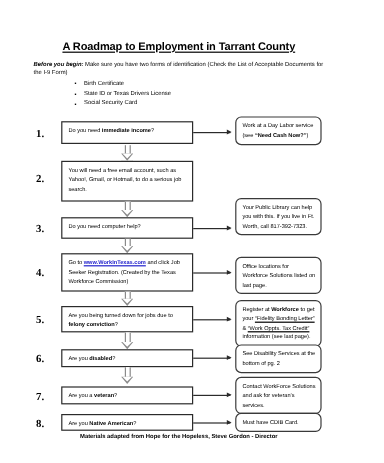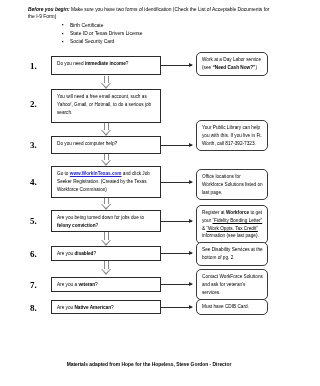"A Roadmap to Employment in" h1.doc-title { html: none -> <h1>A Roadmap to Employment in Tarrant County</h1> }
